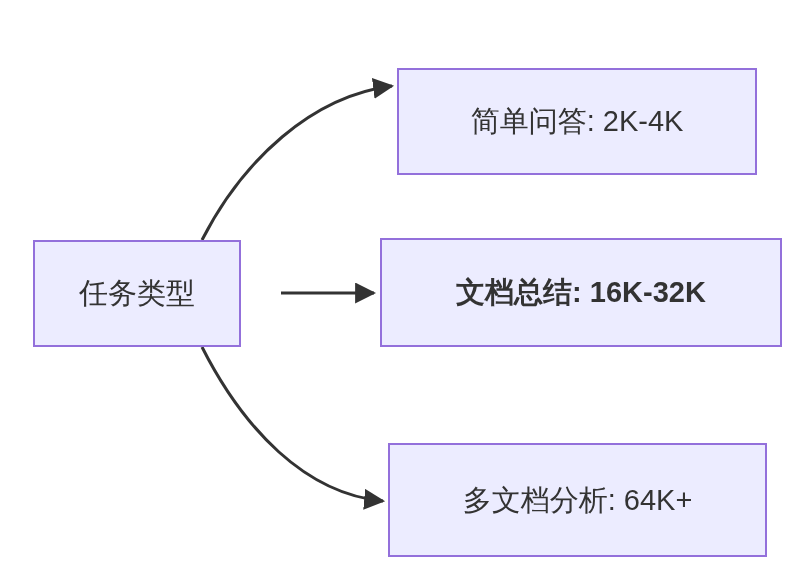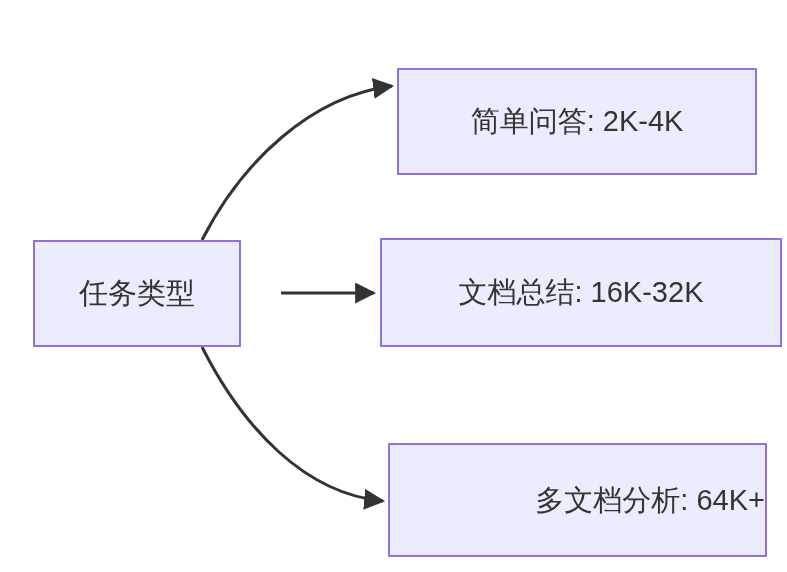"文档总结: 16K-32K" .node-summary { font-weight: none -> bold }
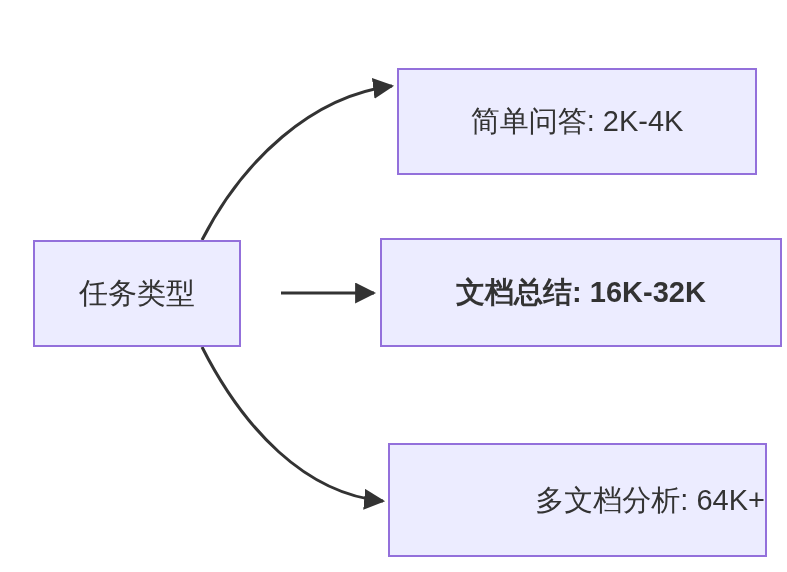"多文档分析: 64K+" .node-multi { justify-content: flex-end -> none }
